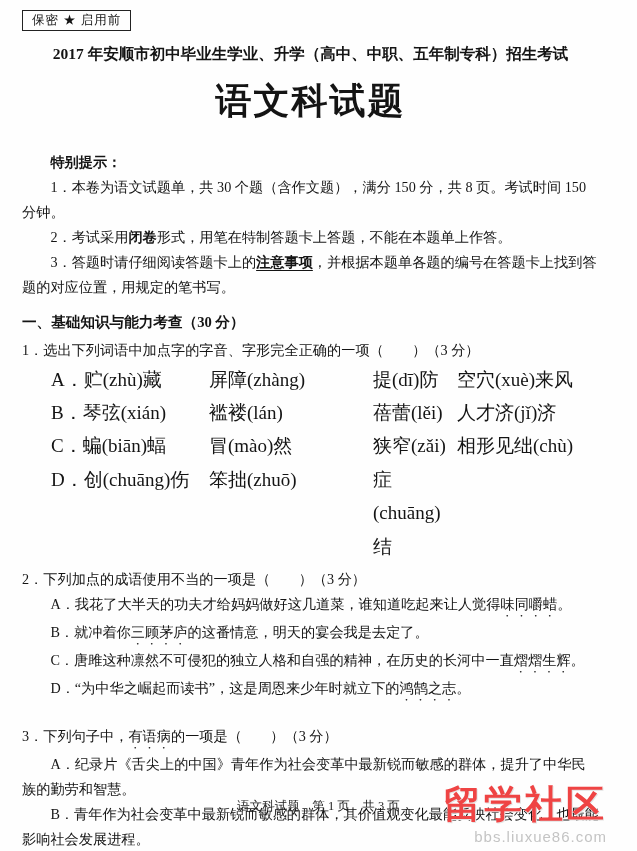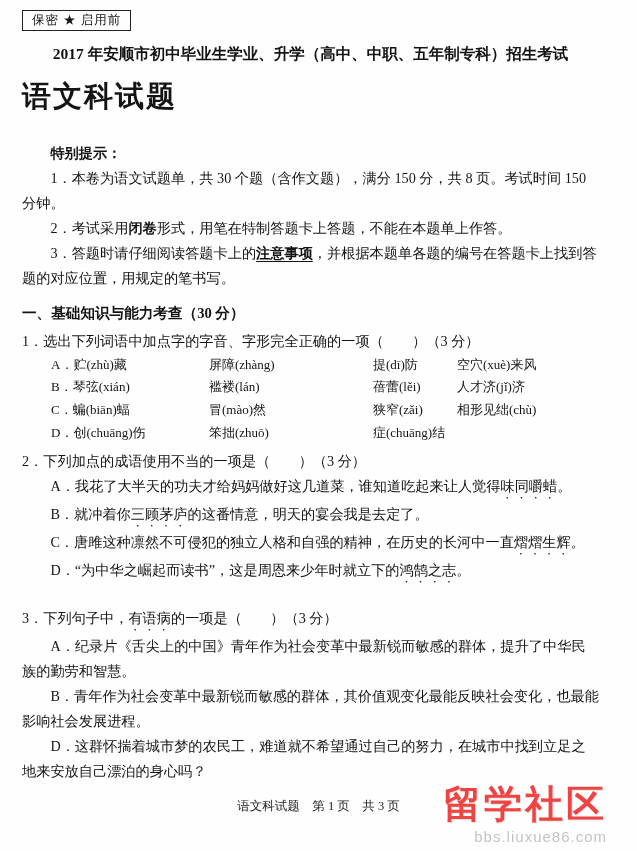"语文科试题" .subject { font-size: 29px -> 36px; text-align: left -> center }
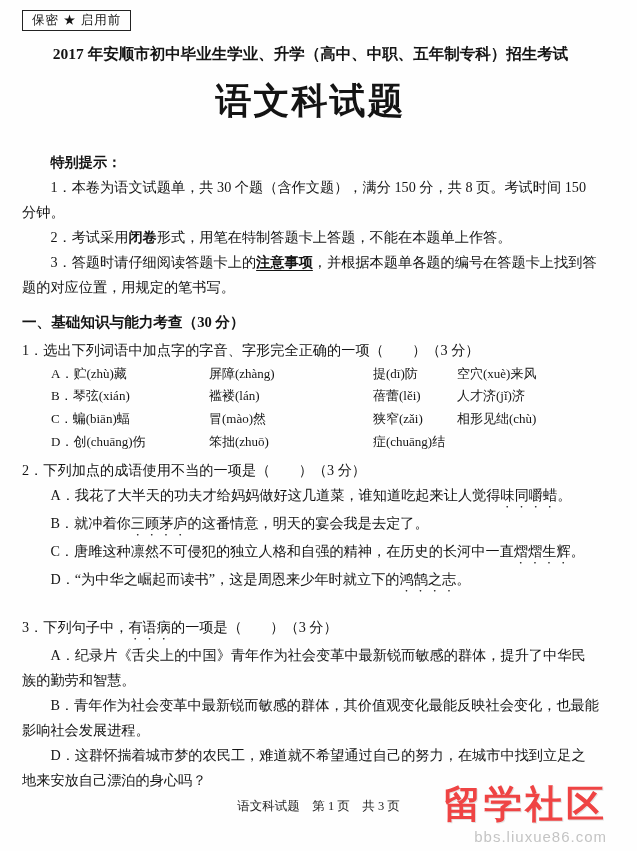"A．贮(zhù)藏" .word-grid { font-size: 13px -> 19px }
